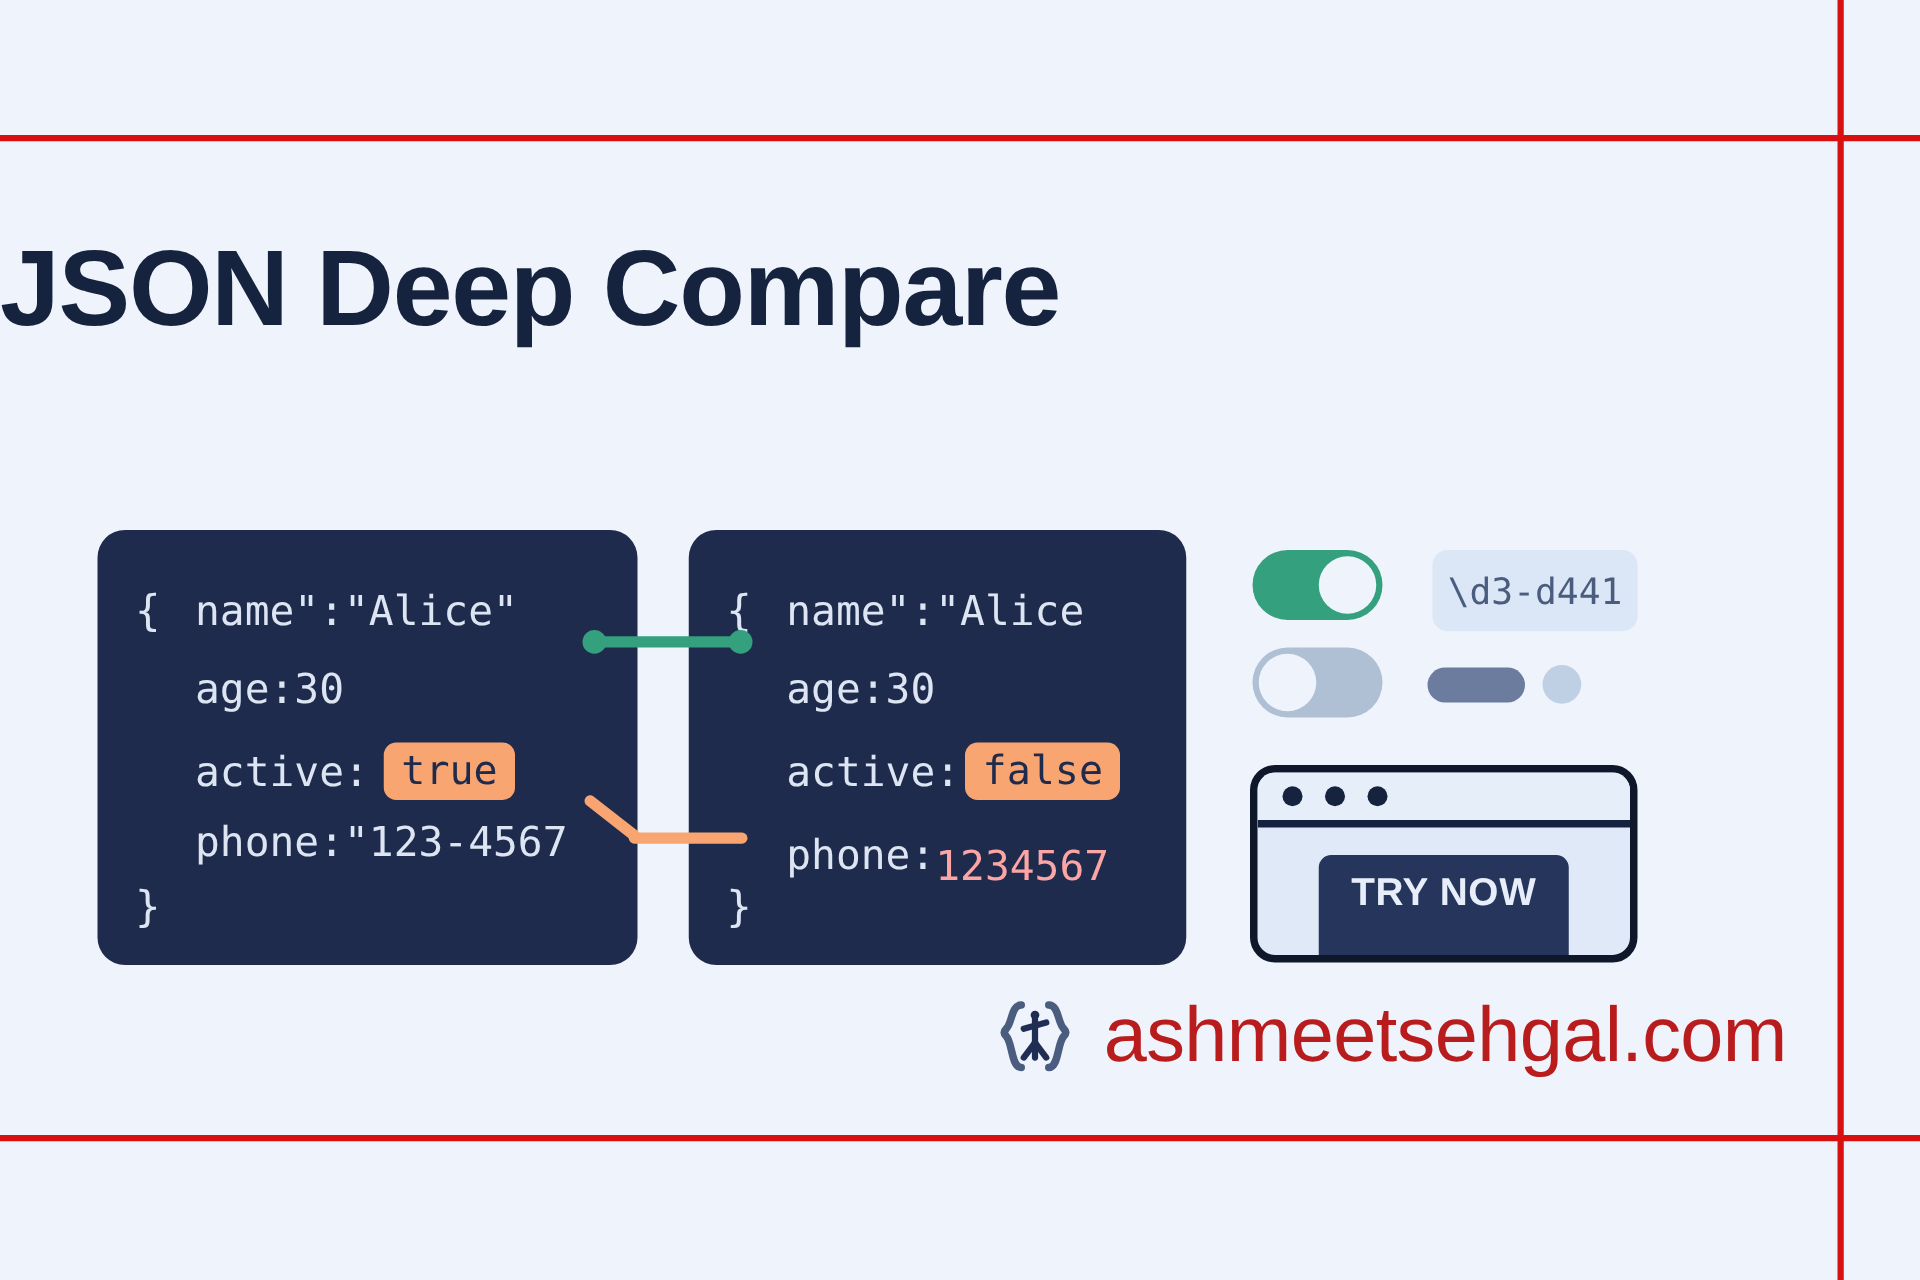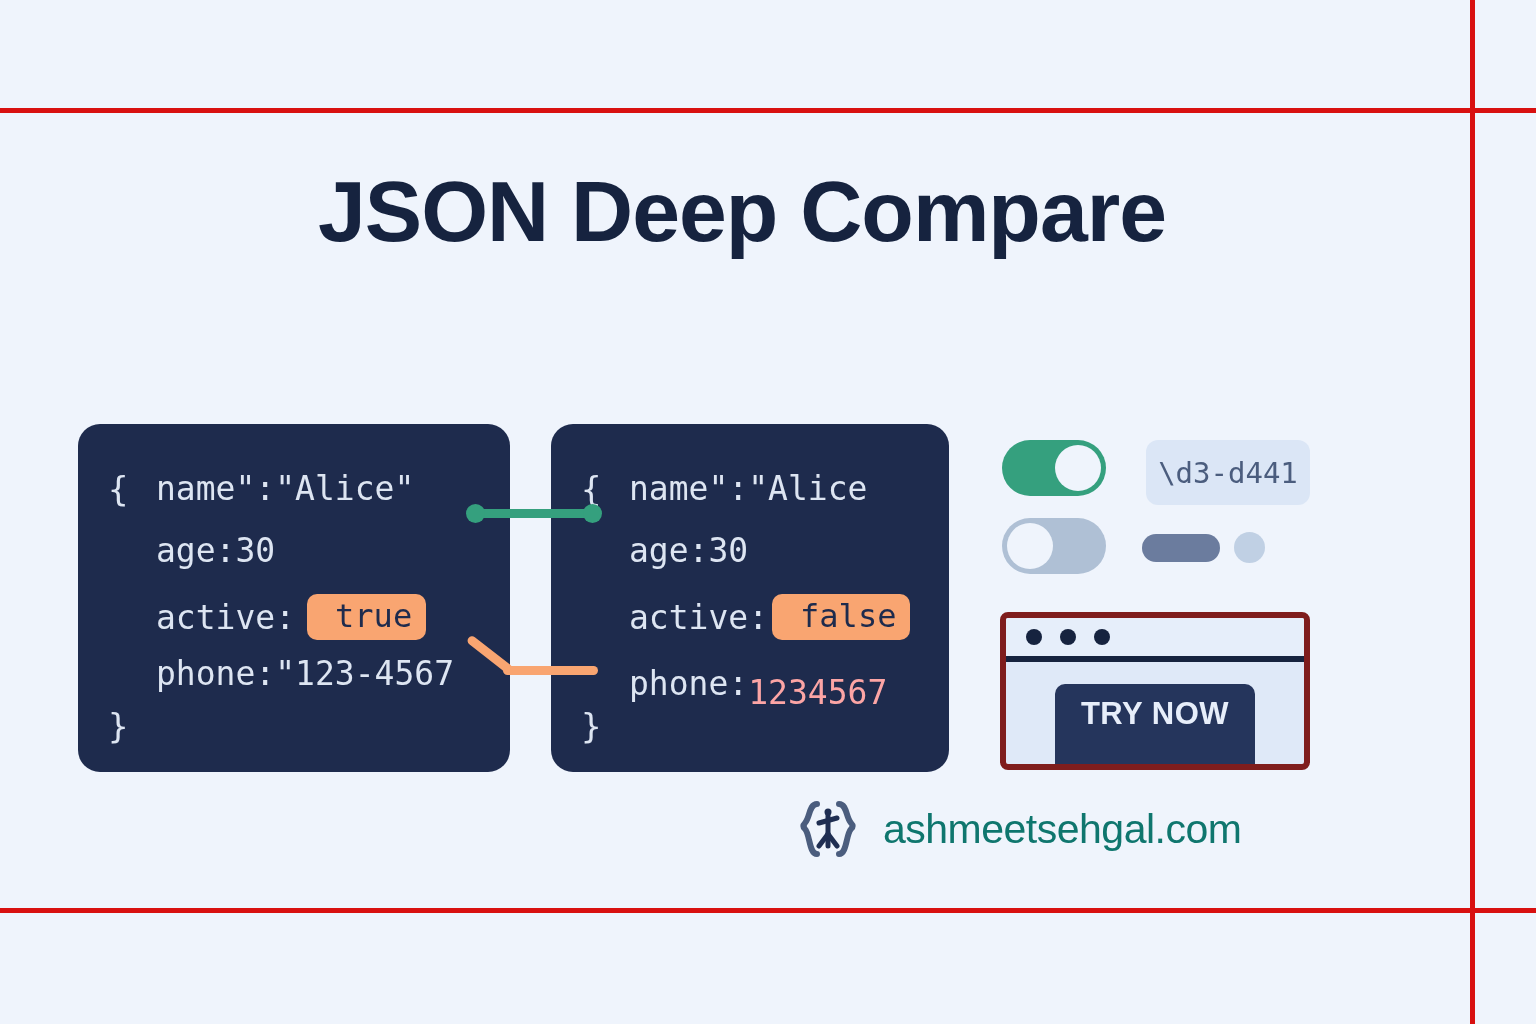"JSON Deep Compare" .header { margin-left: 37px -> none; text-align: center -> left; top: 168px -> 188px }
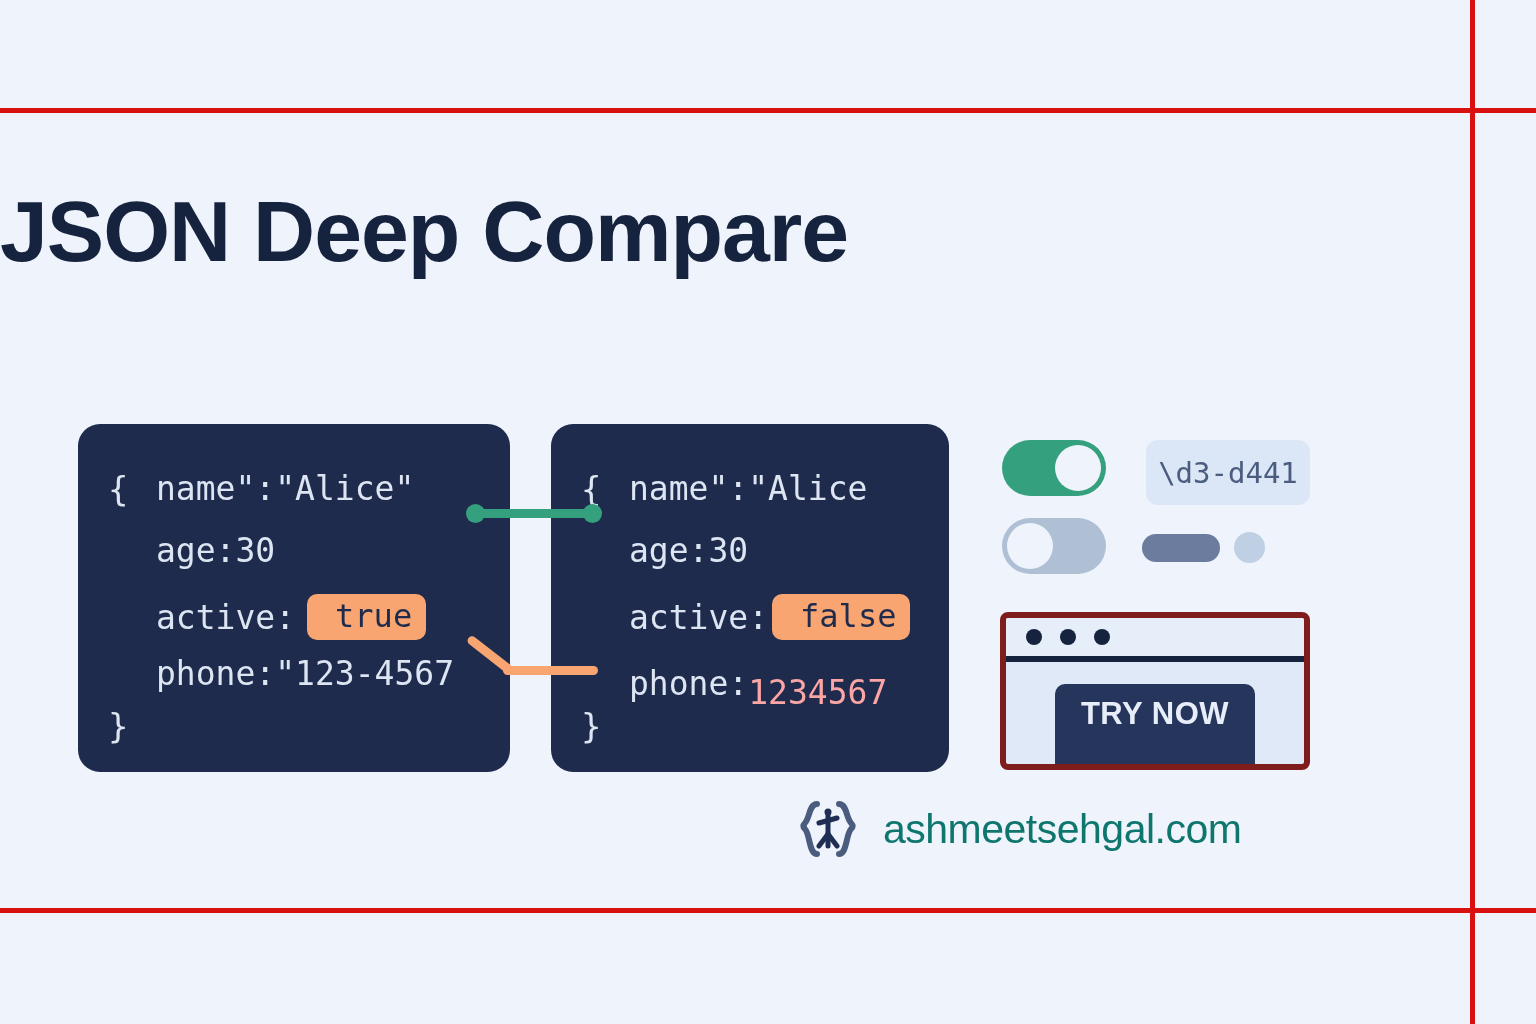"true" .badge { padding: 6px 14px 8px 28px -> 6px 14px 8px 14px }
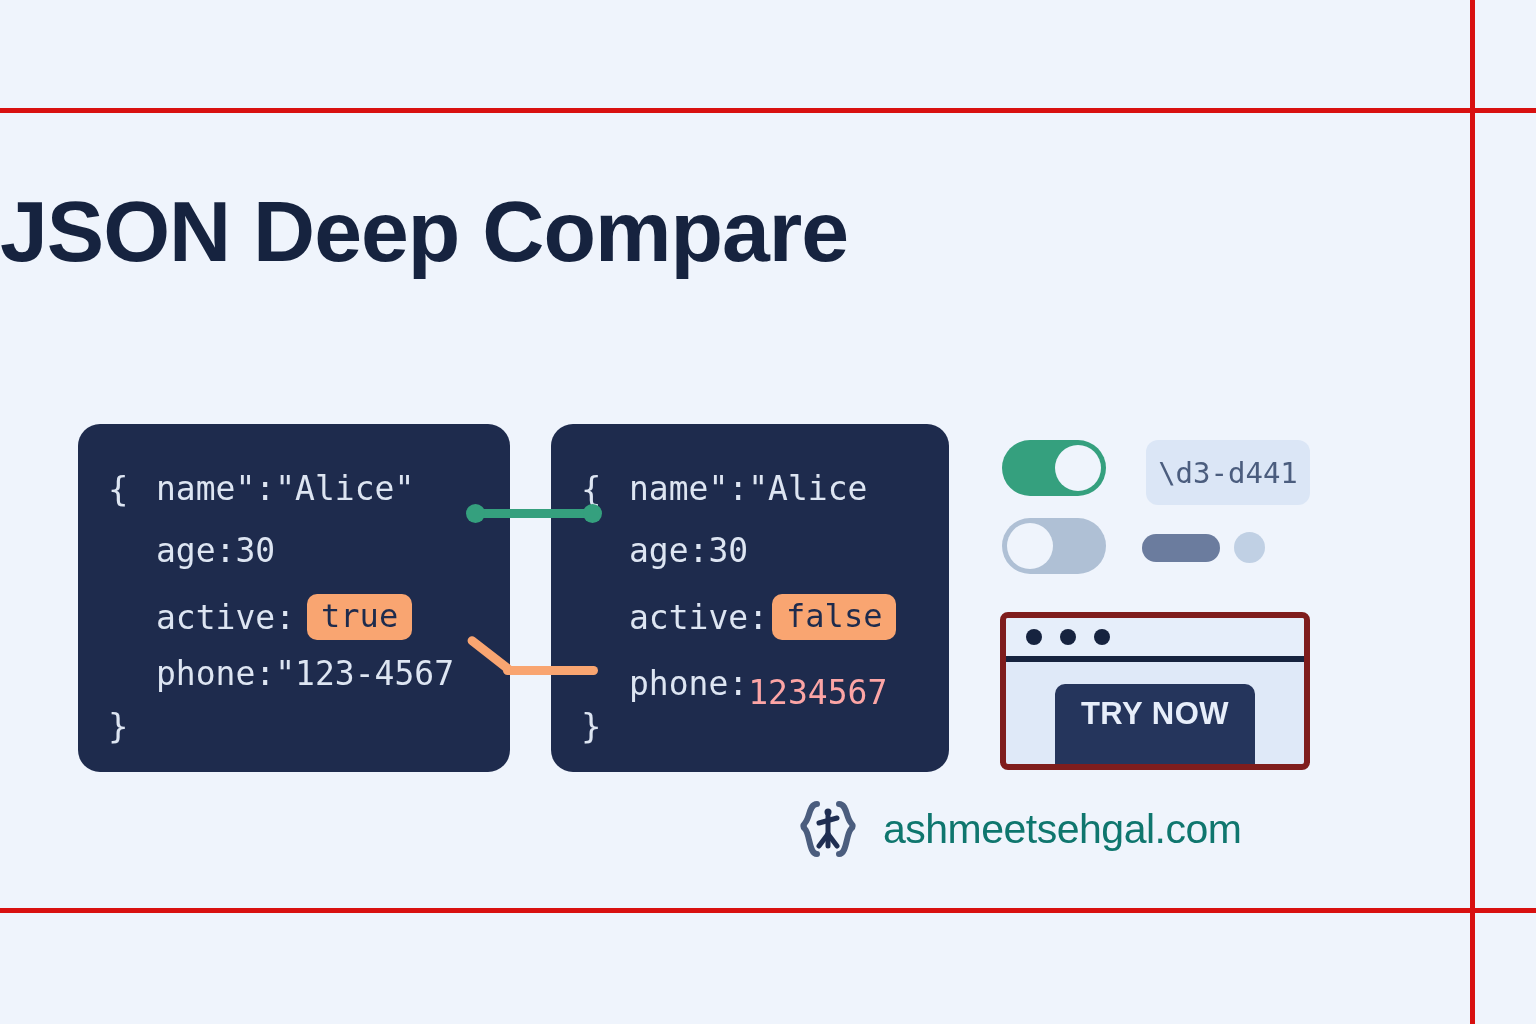"TRY NOW" .browser { border: 6px solid #7f1d1d -> 6px solid #0f172a; border-radius: 8px -> 20px }
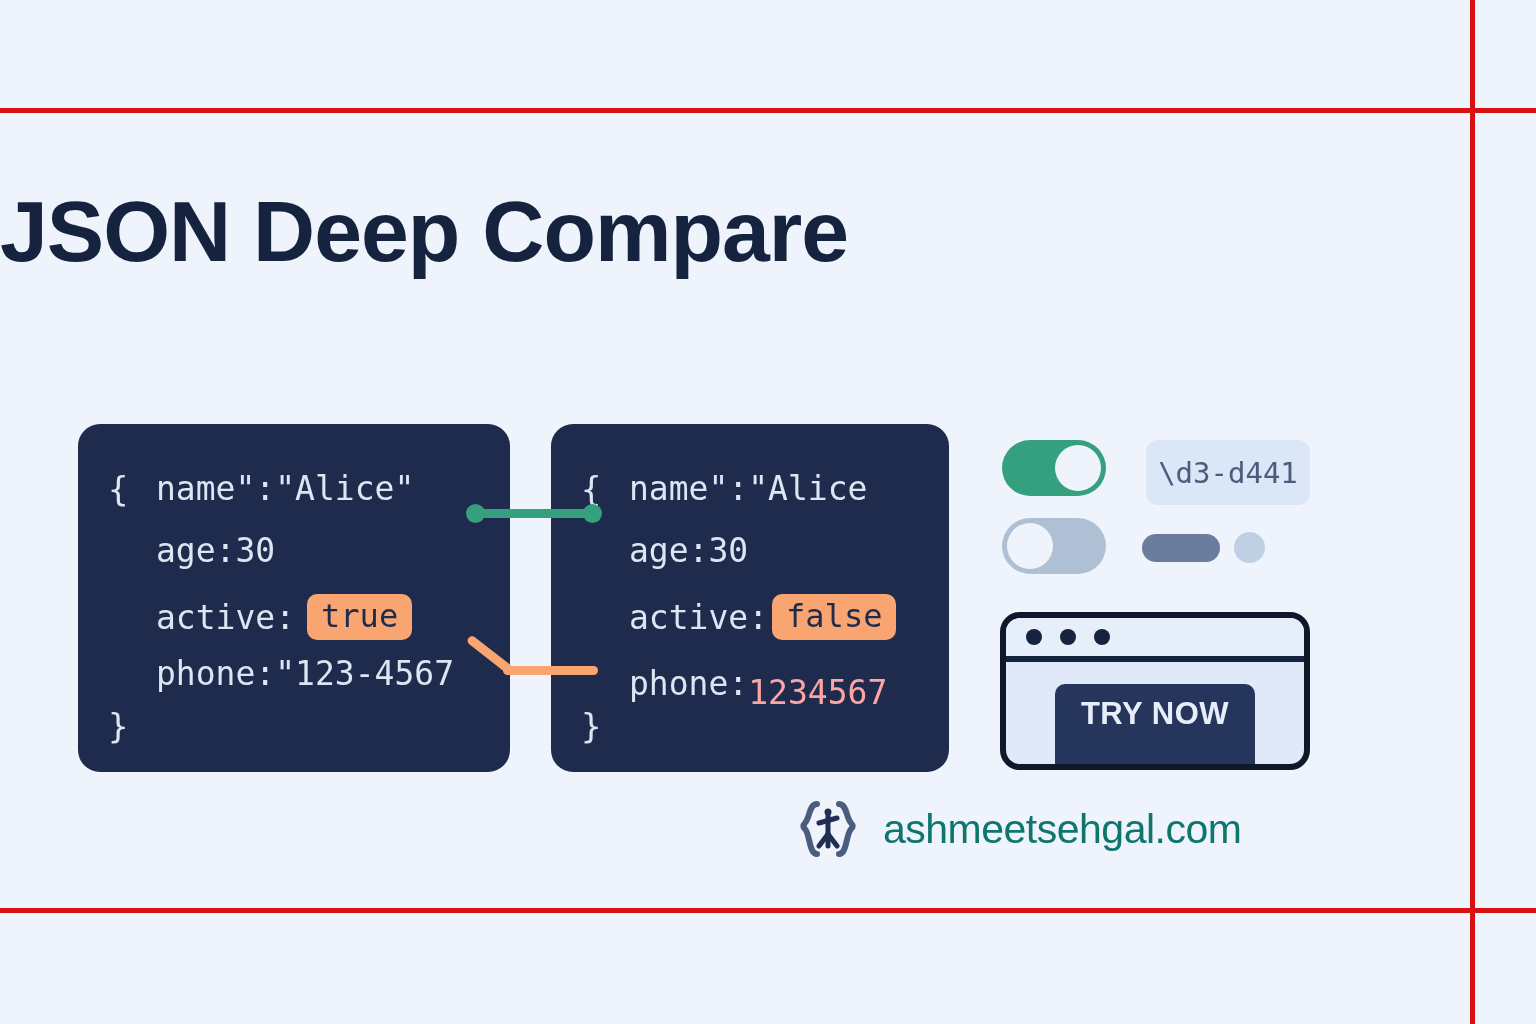"ashmeetsehgal.com" .brand-text { color: #0f766e -> #b91c1c; font-size: 41px -> 62px }
